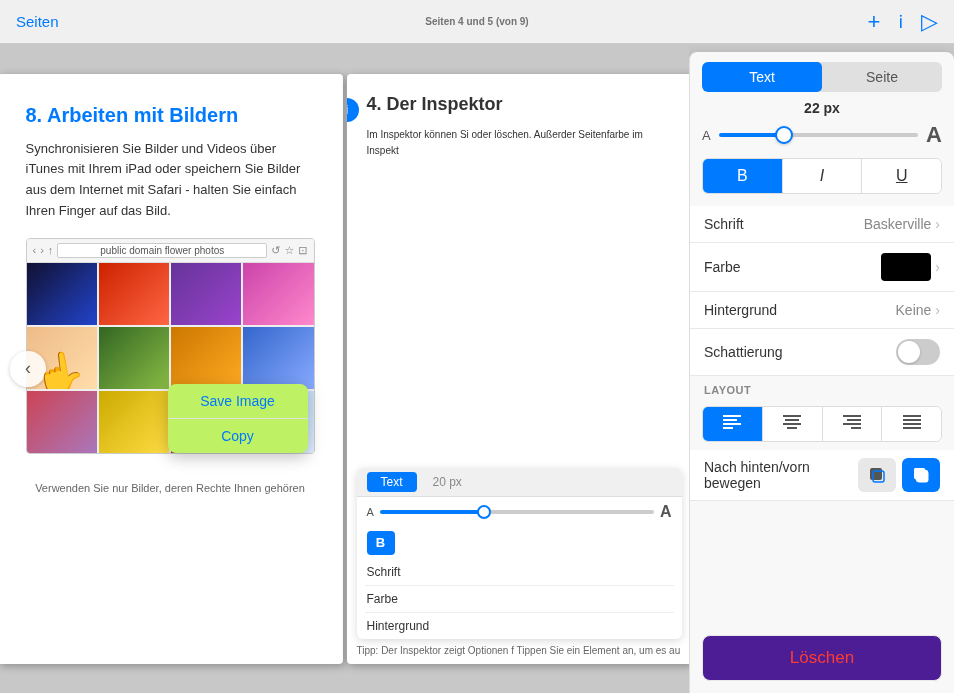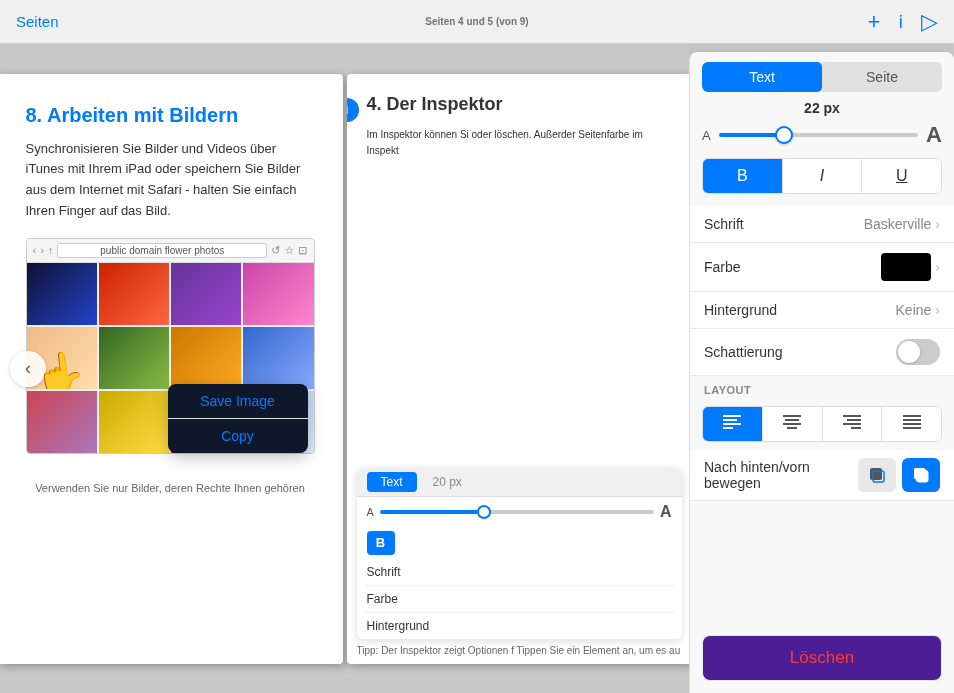"Save Image" .context-menu { background: #0f172a -> #bef264 }
